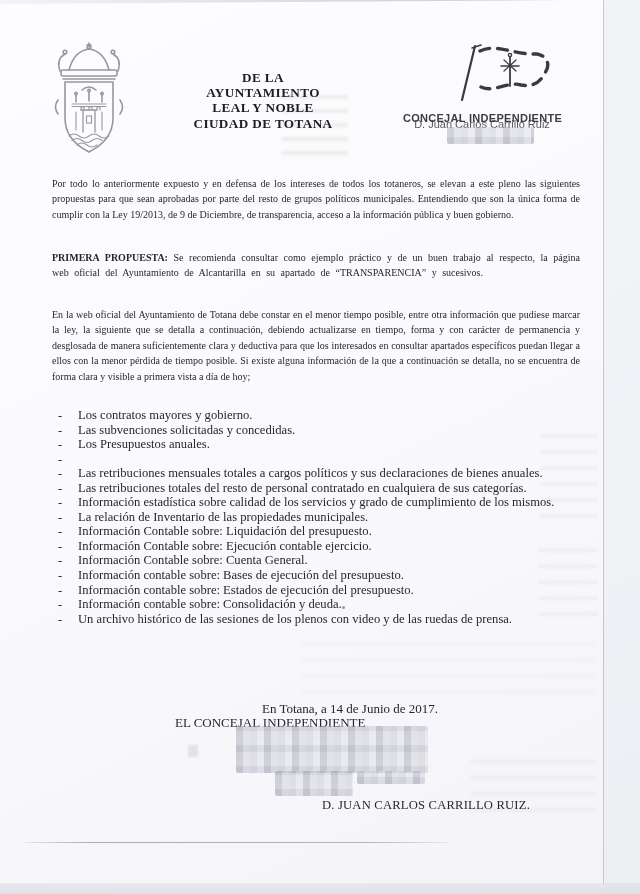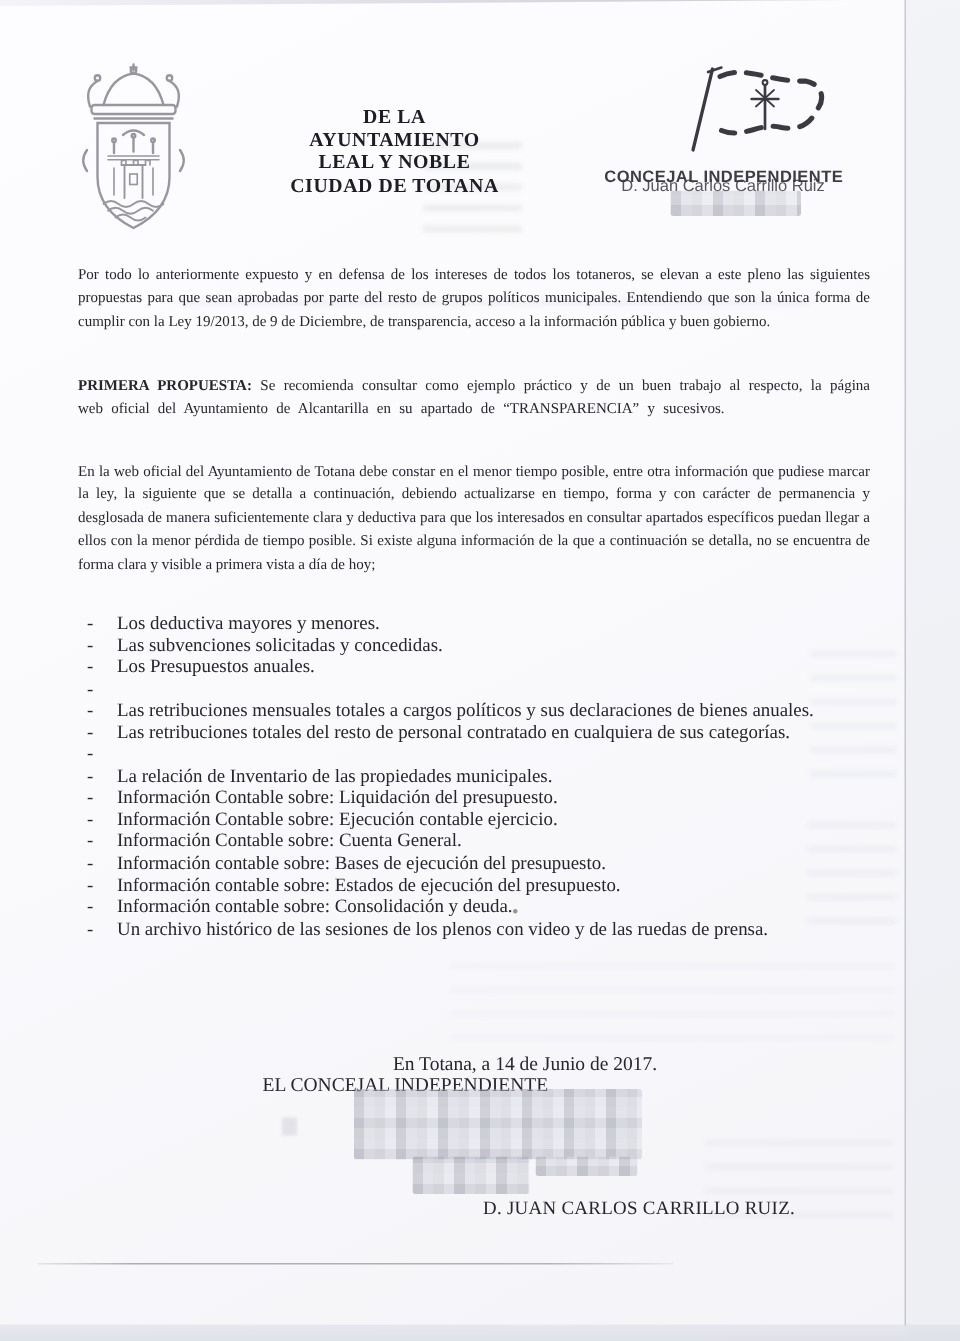"Los deductiva mayores y menores." span { text: deductiva mayores y menores -> contratos mayores y gobierno }
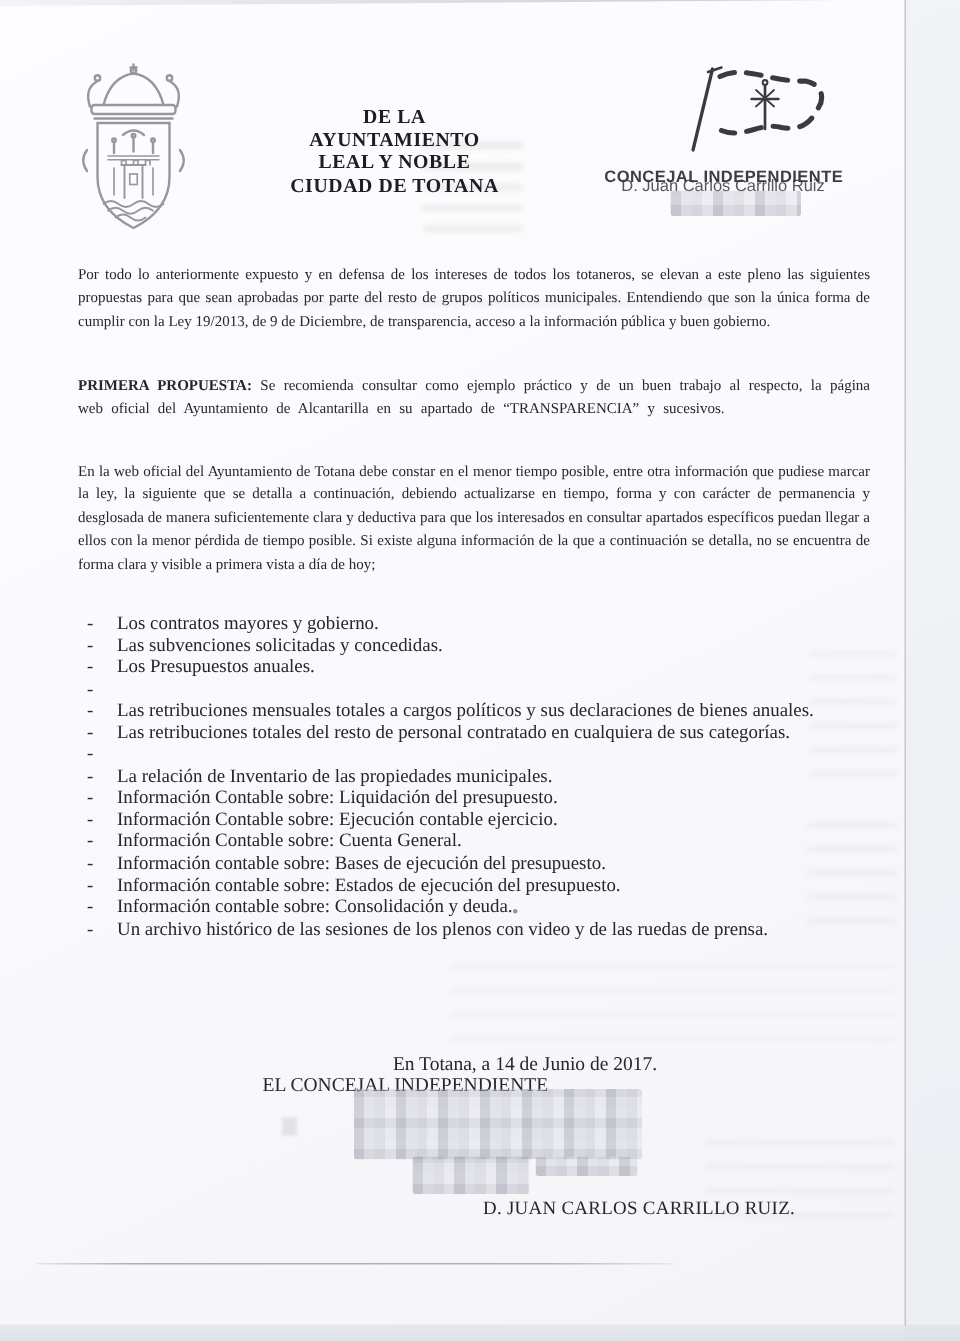"Información estadística sobre calidad de" span { html: none -> <span>Información estadística sobre calidad de los servicios y grado de cumplimiento de los mismos.</span> }
